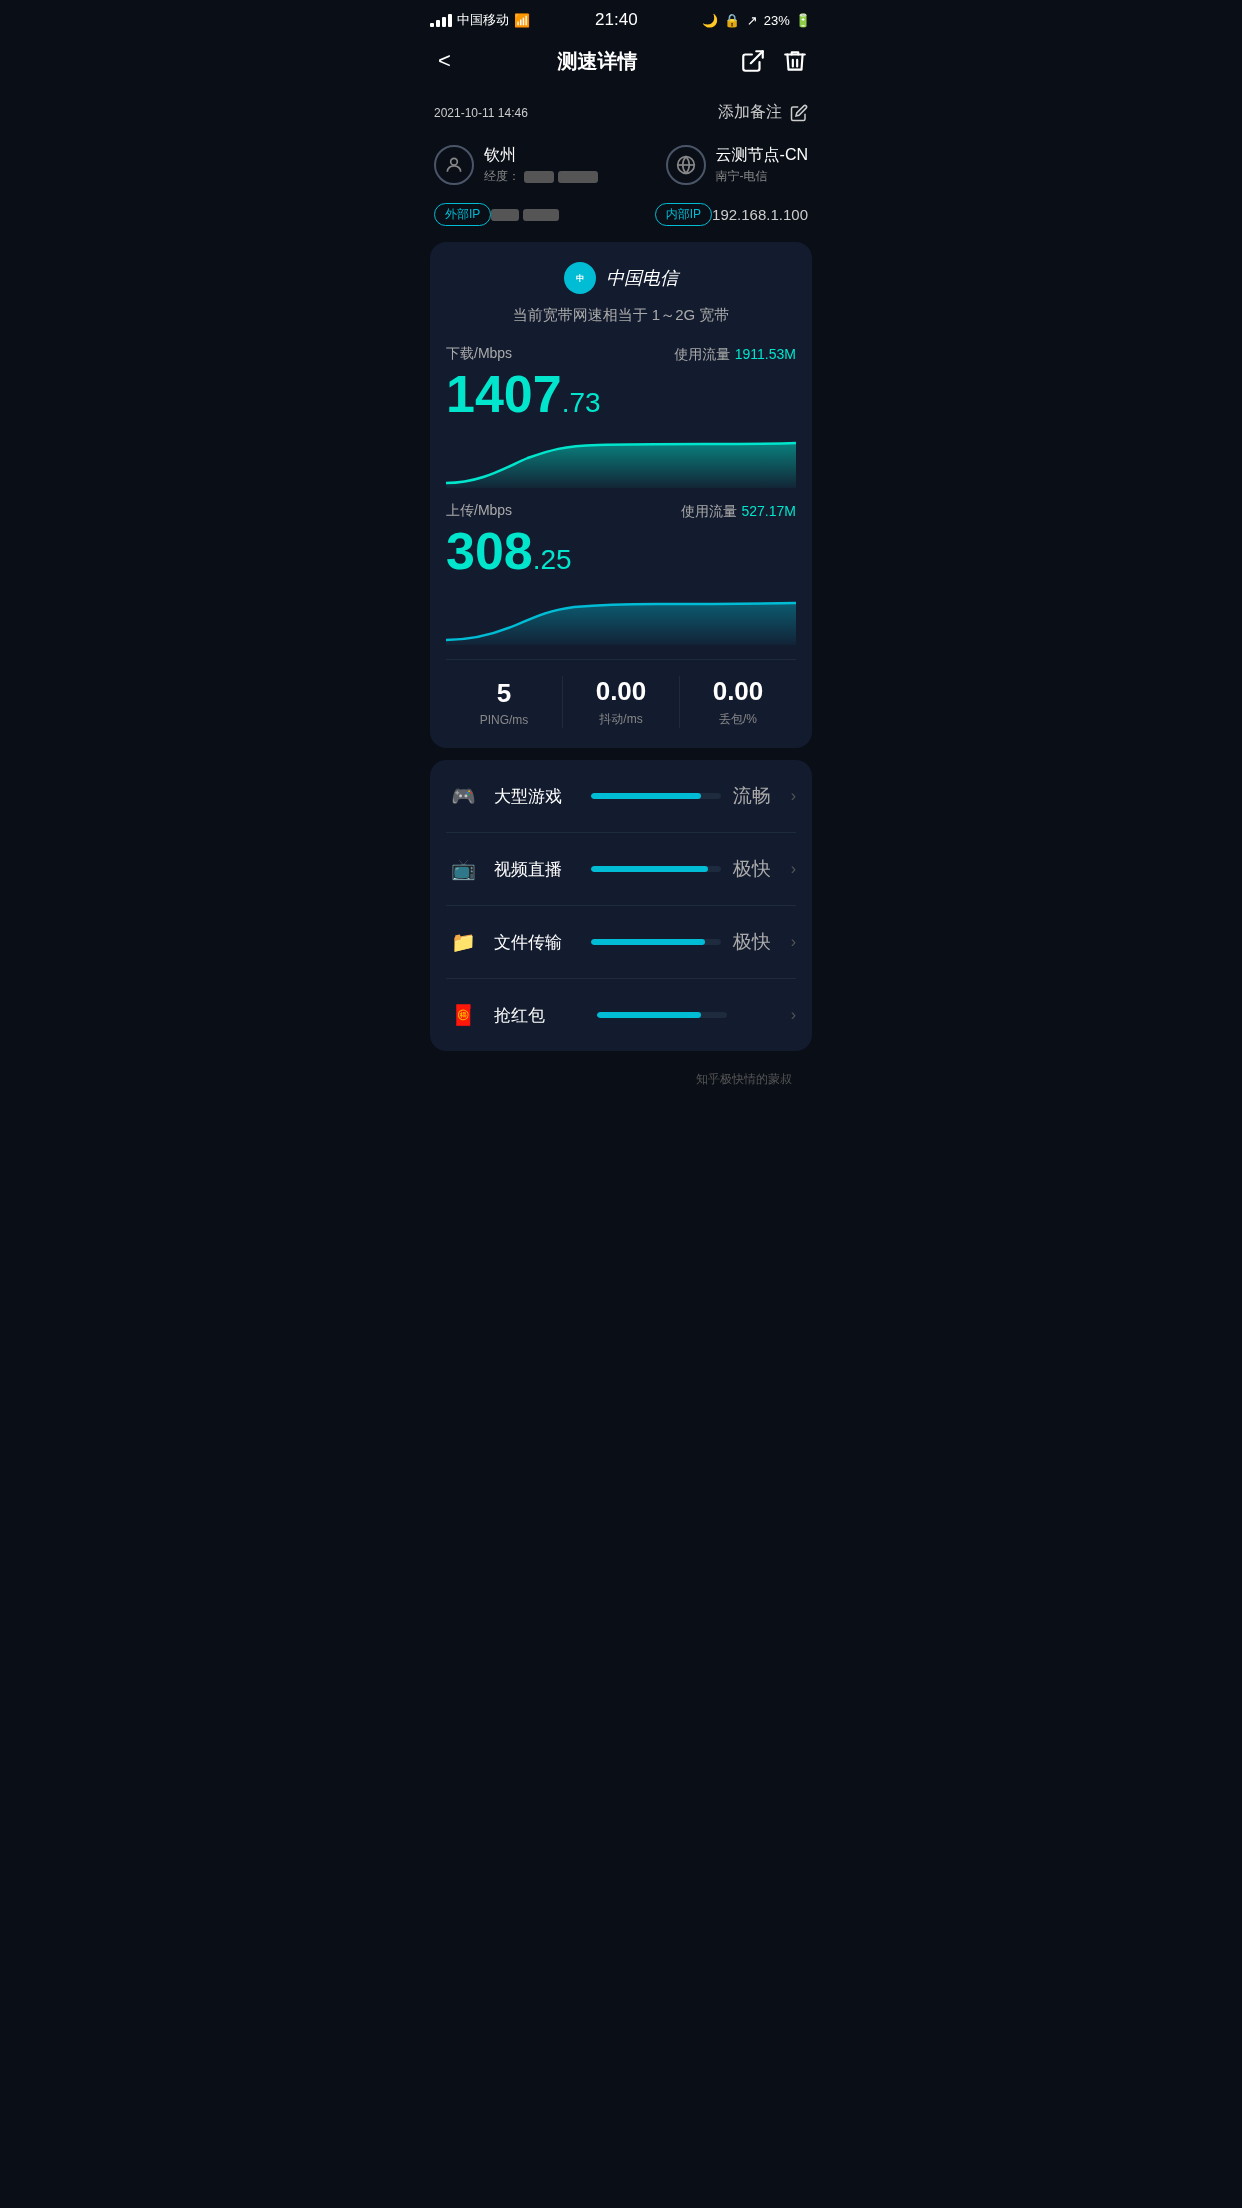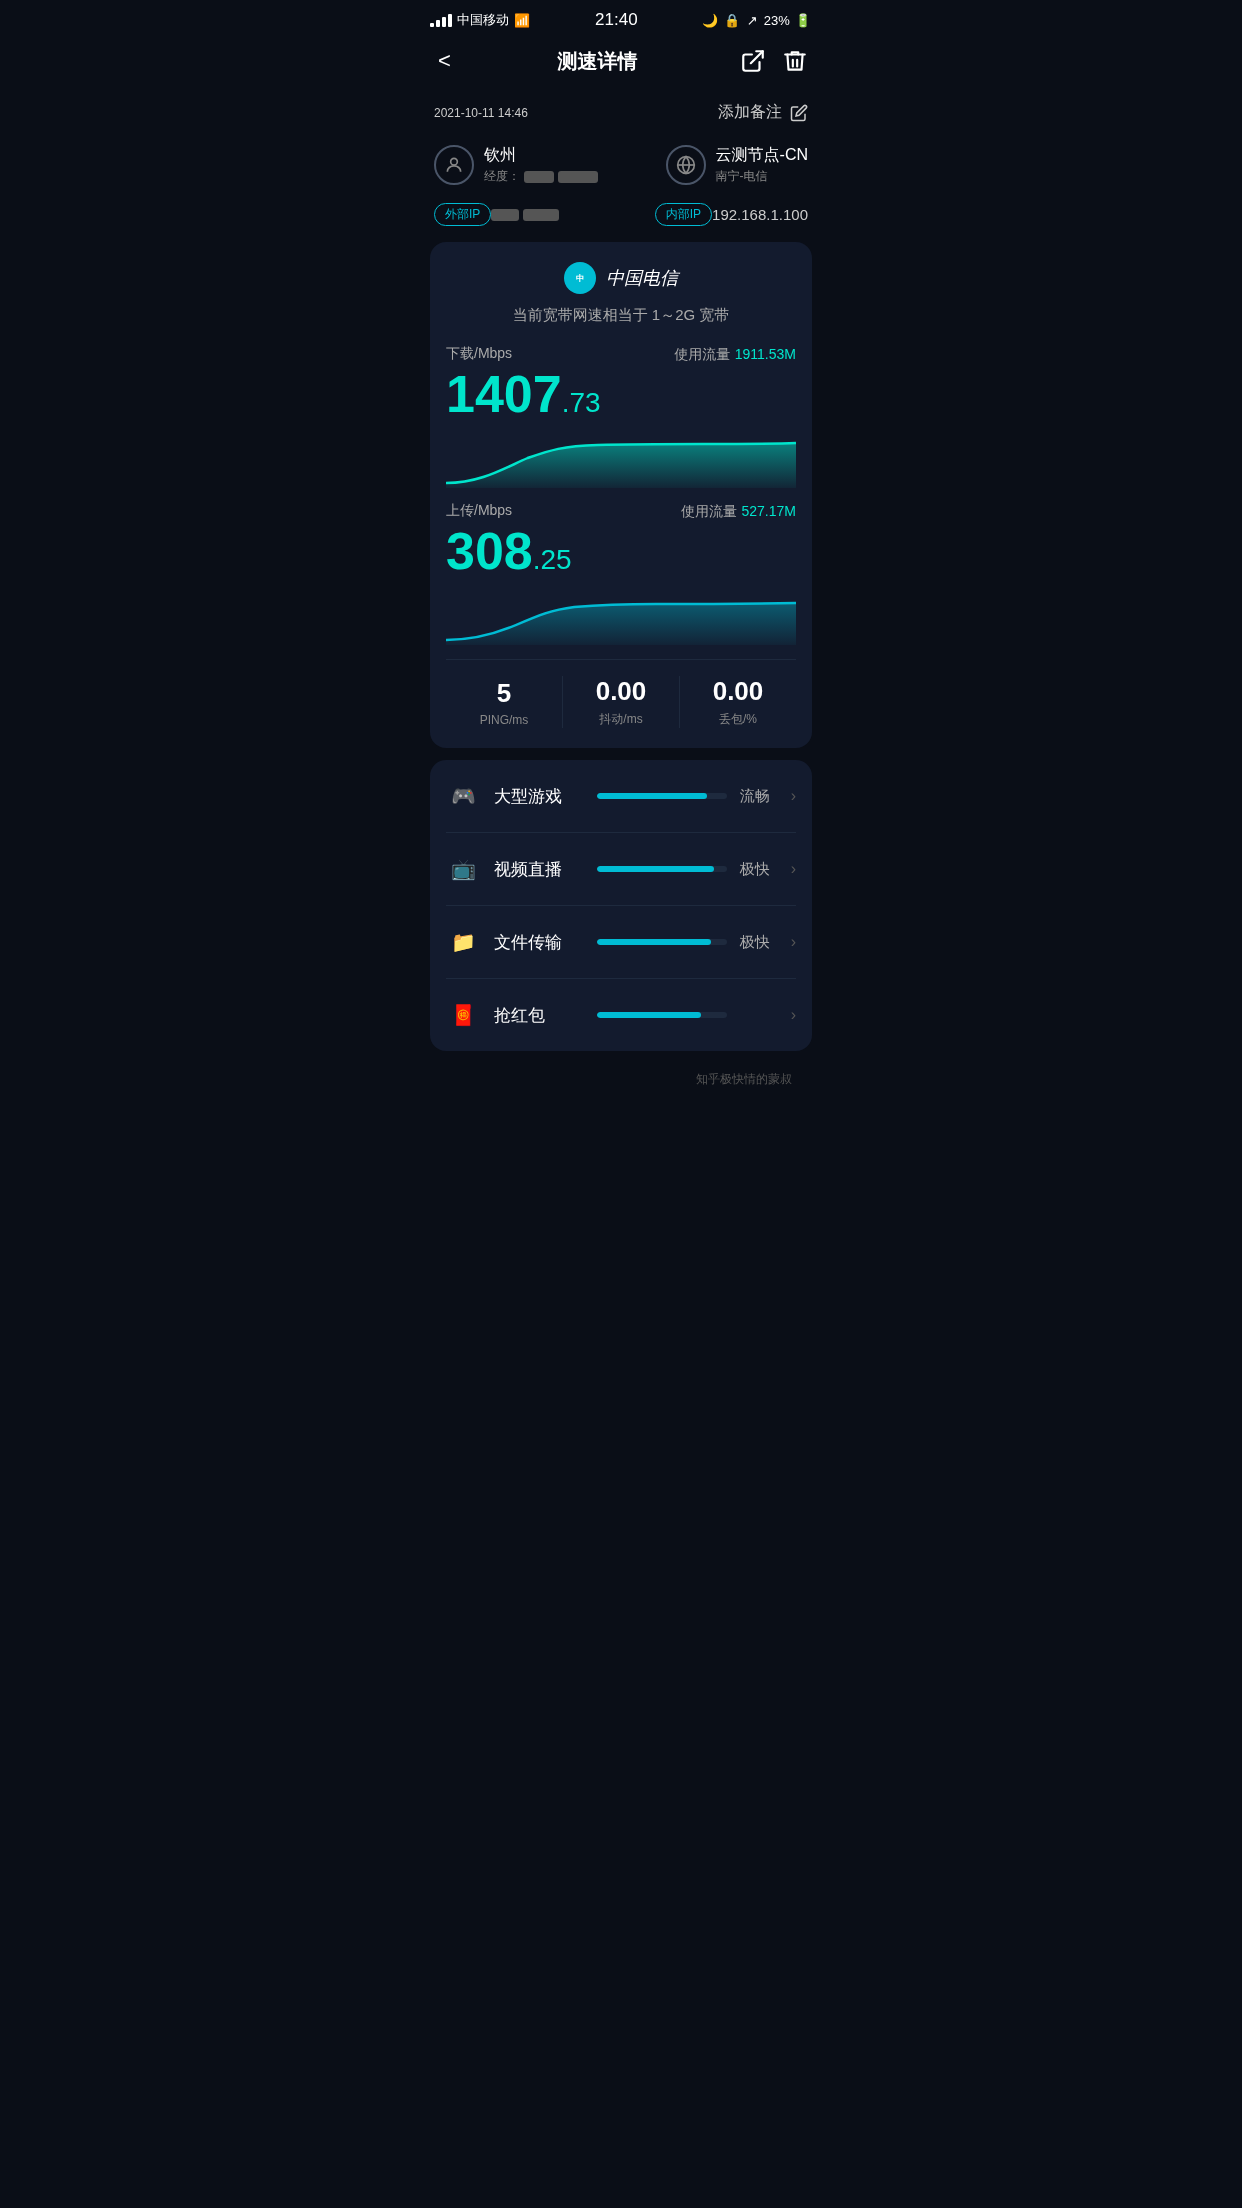"流畅" .usage-status { font-size: 15px -> 19px; text-align: center -> left }
